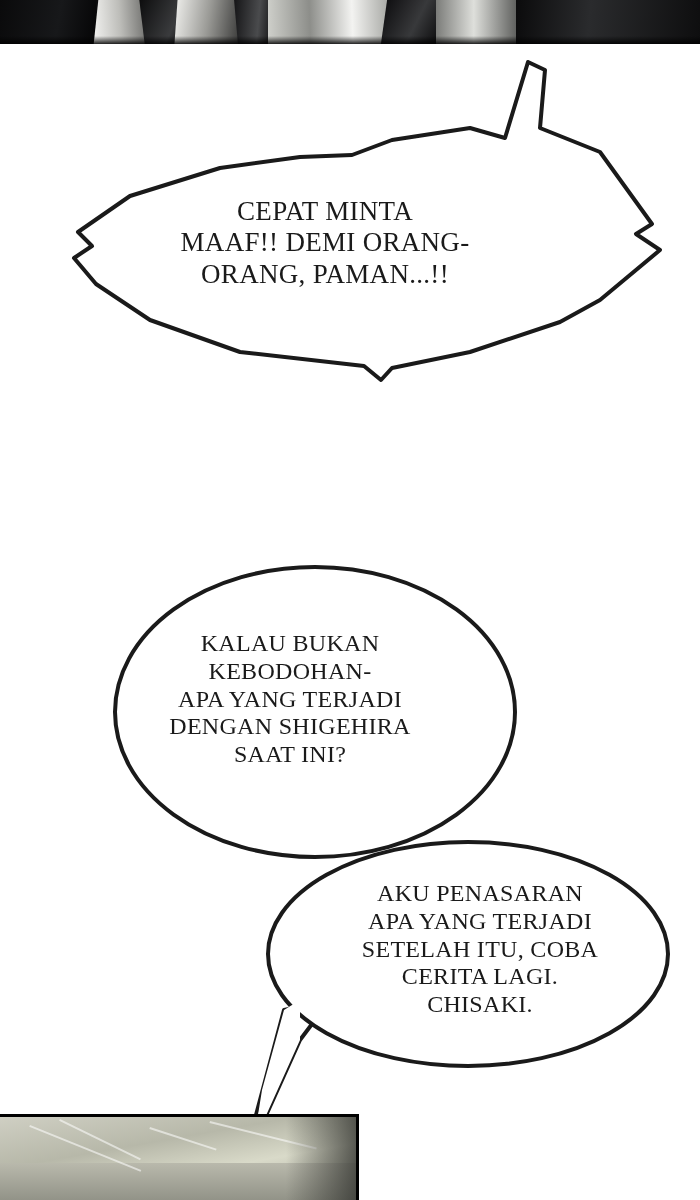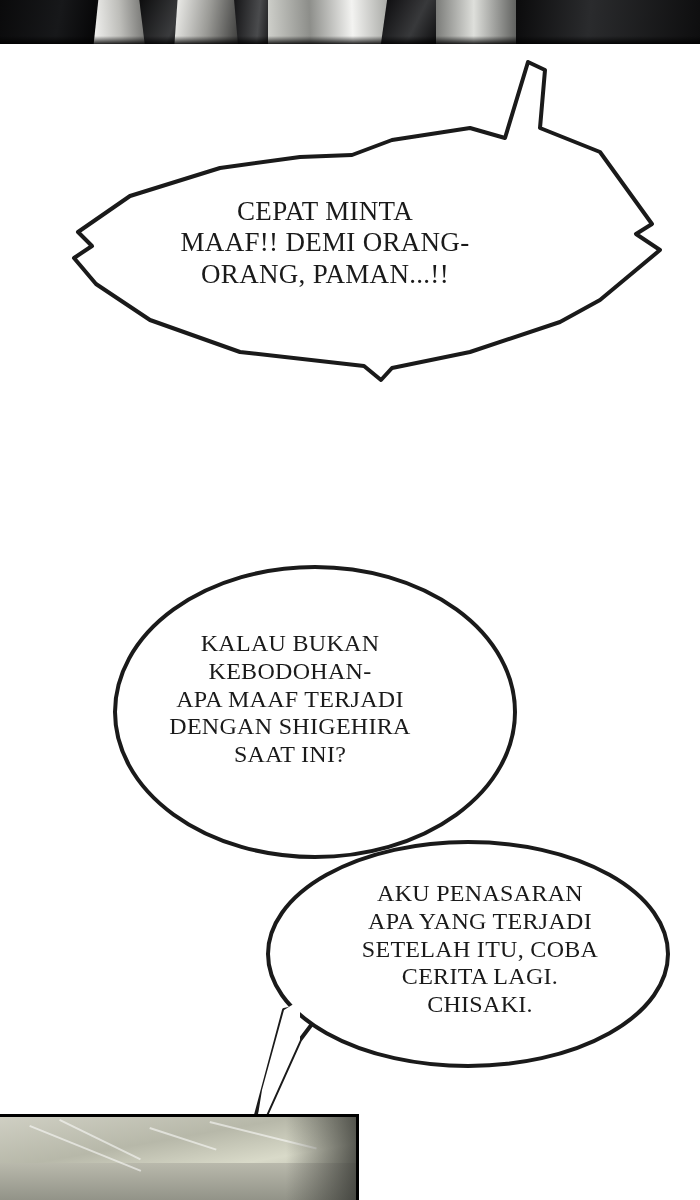"KALAU BUKAN" div.btext { text: MAAF -> YANG }
